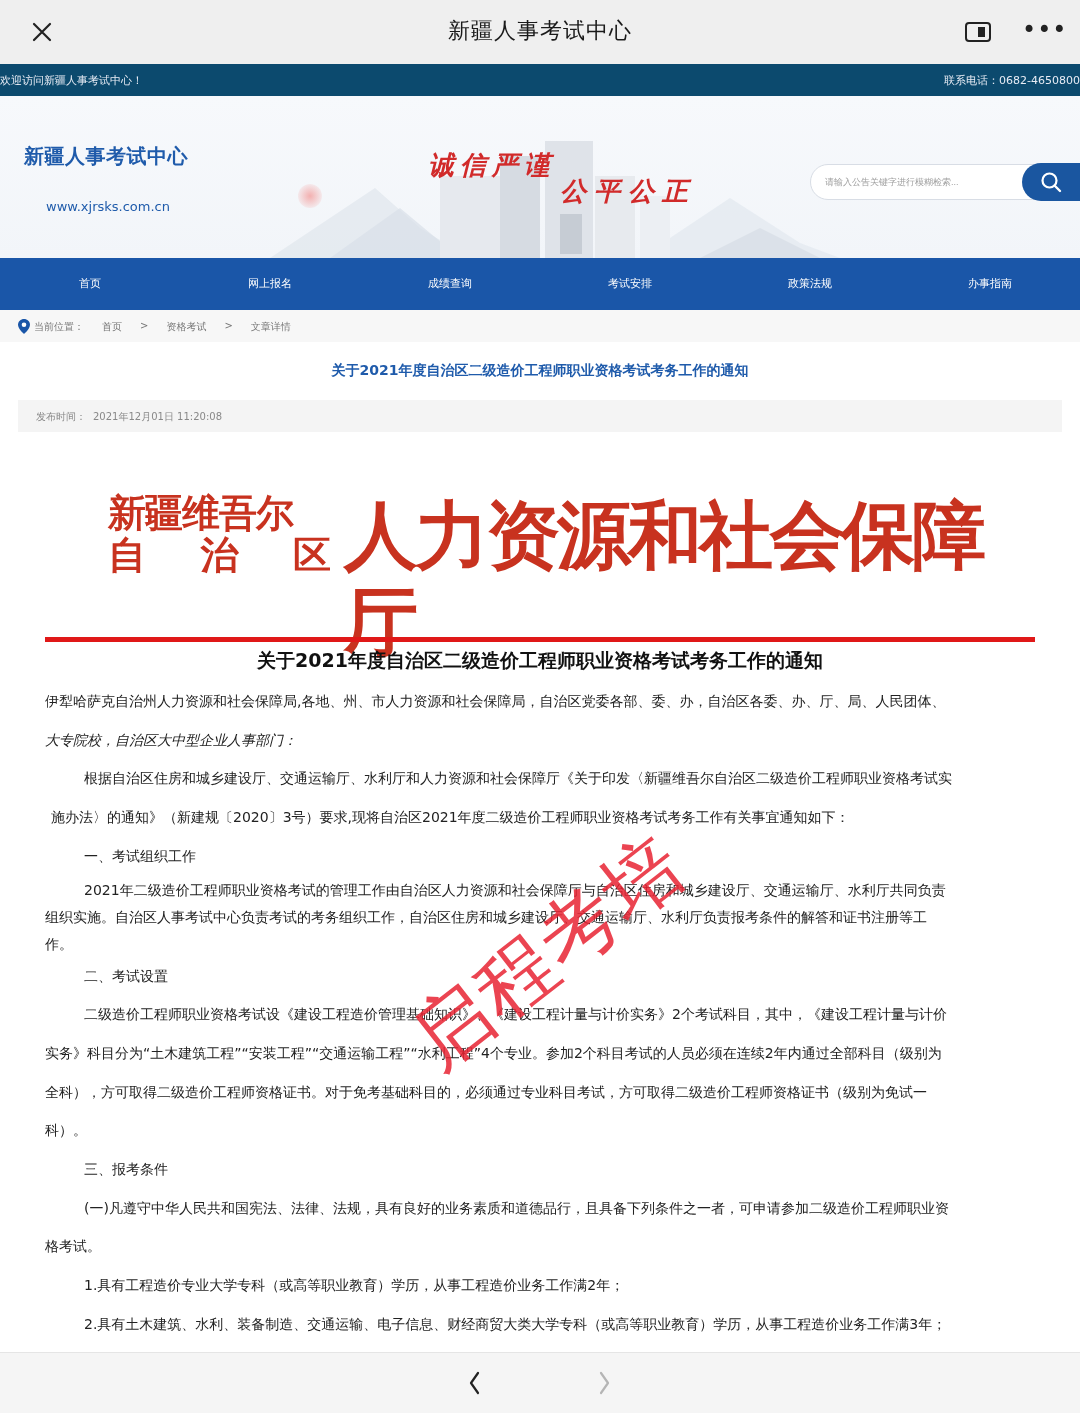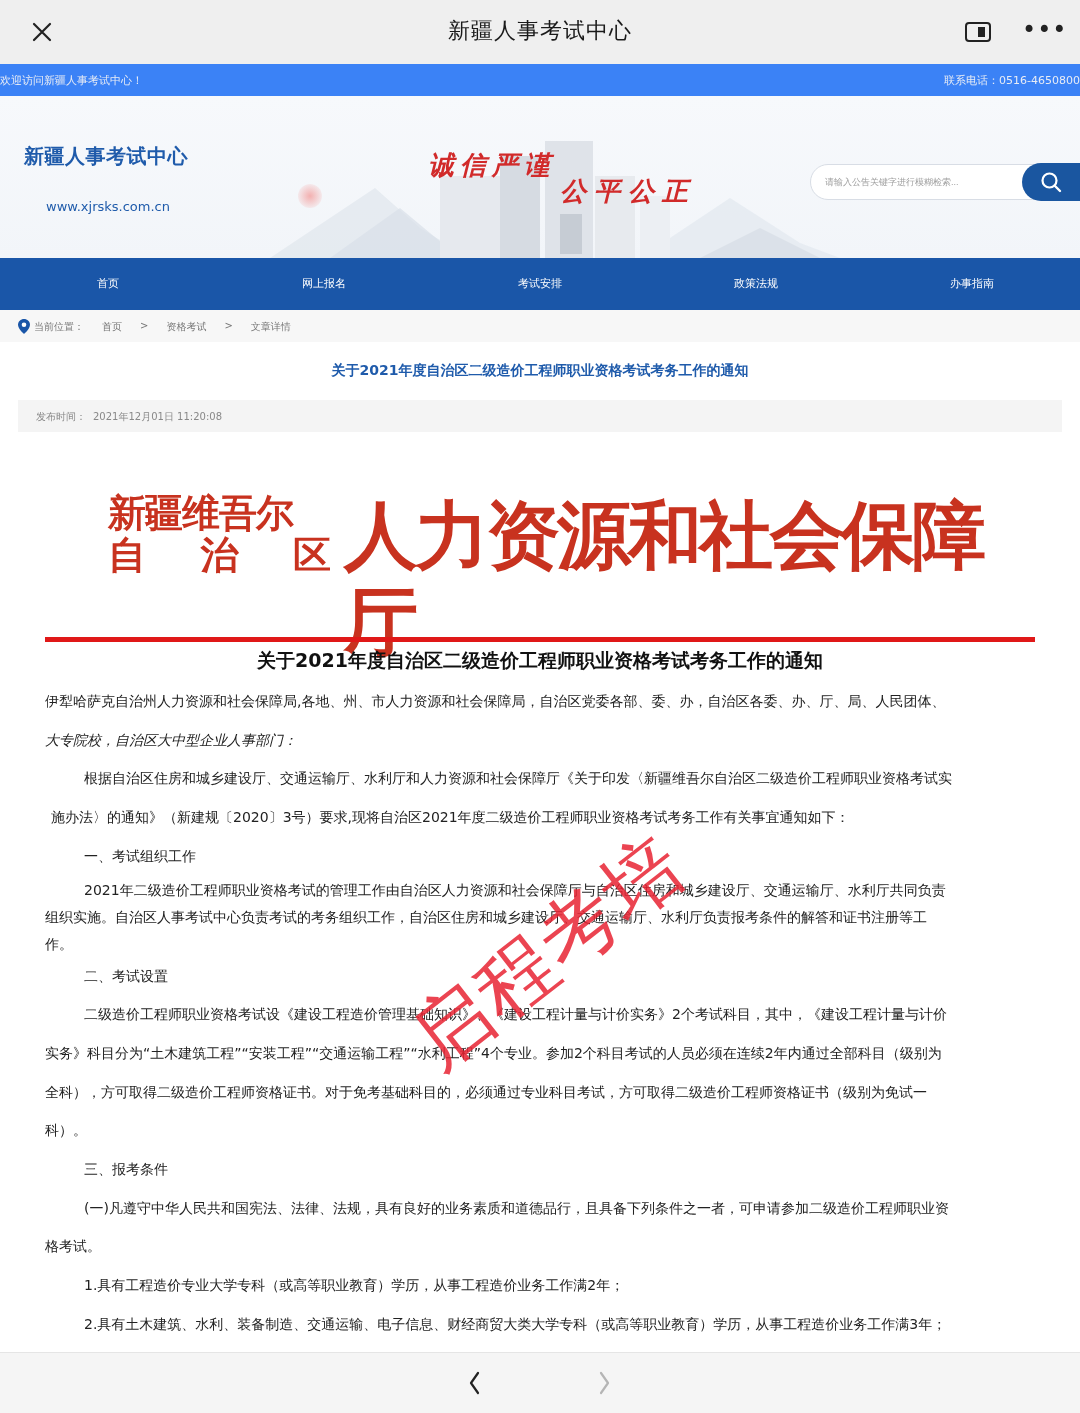"欢迎访问新疆人事考试中心！" .top-strip { background: #3b82f6 -> #0c4a6e }
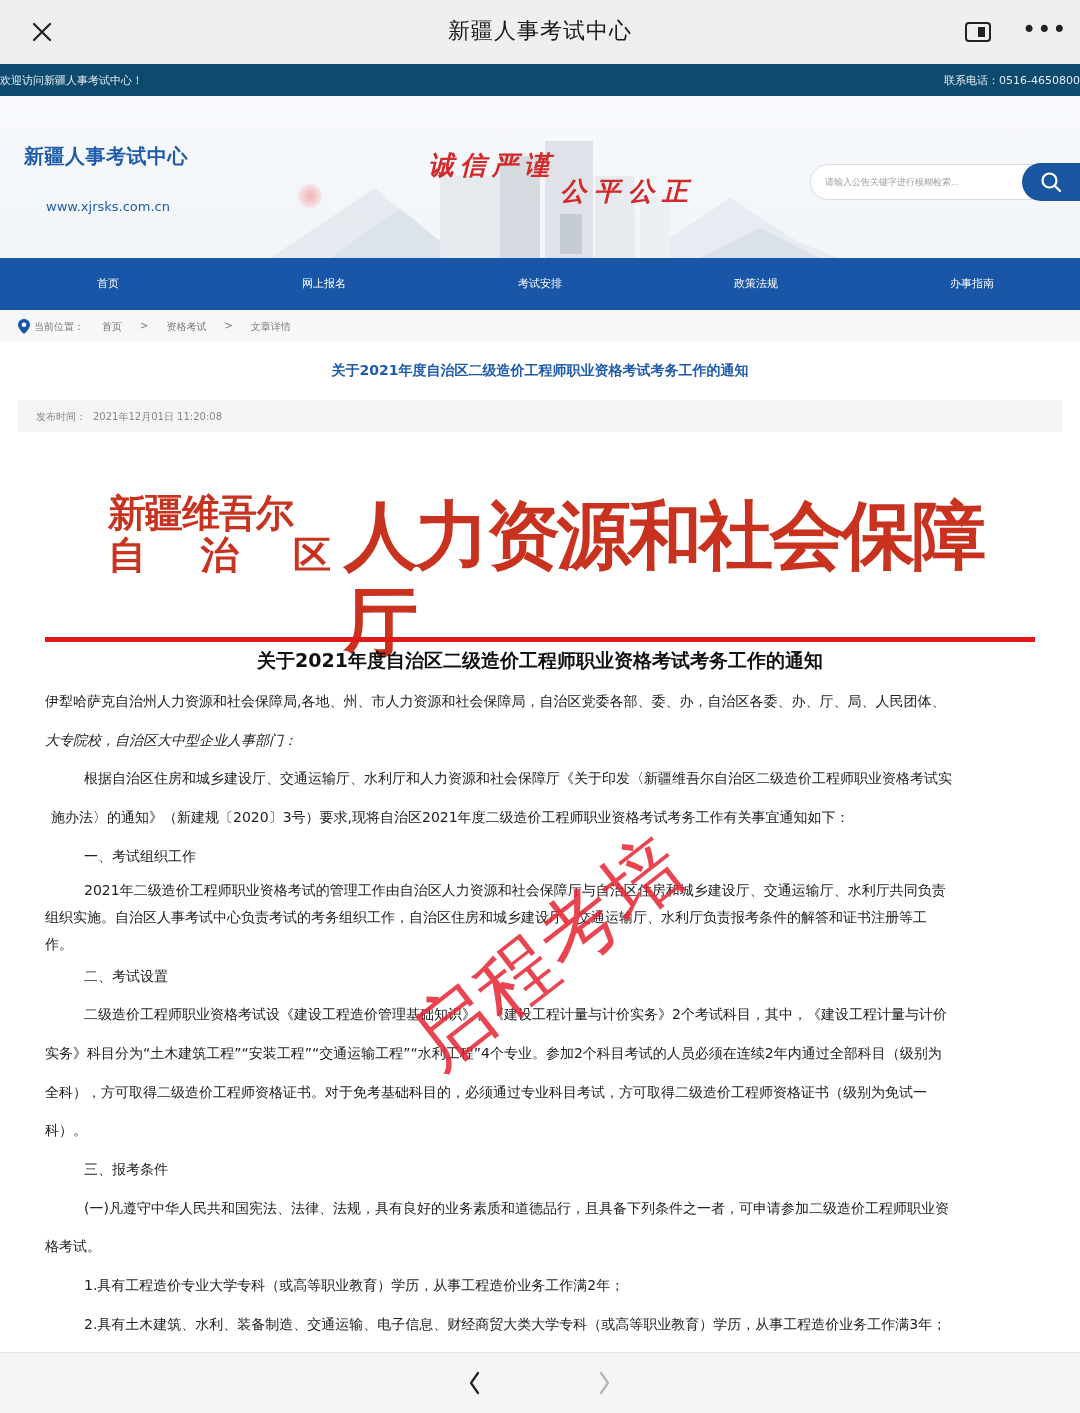"联系电话：0516-4650800" span.phone { text: 0516-4650800 -> 0682-4650800 }
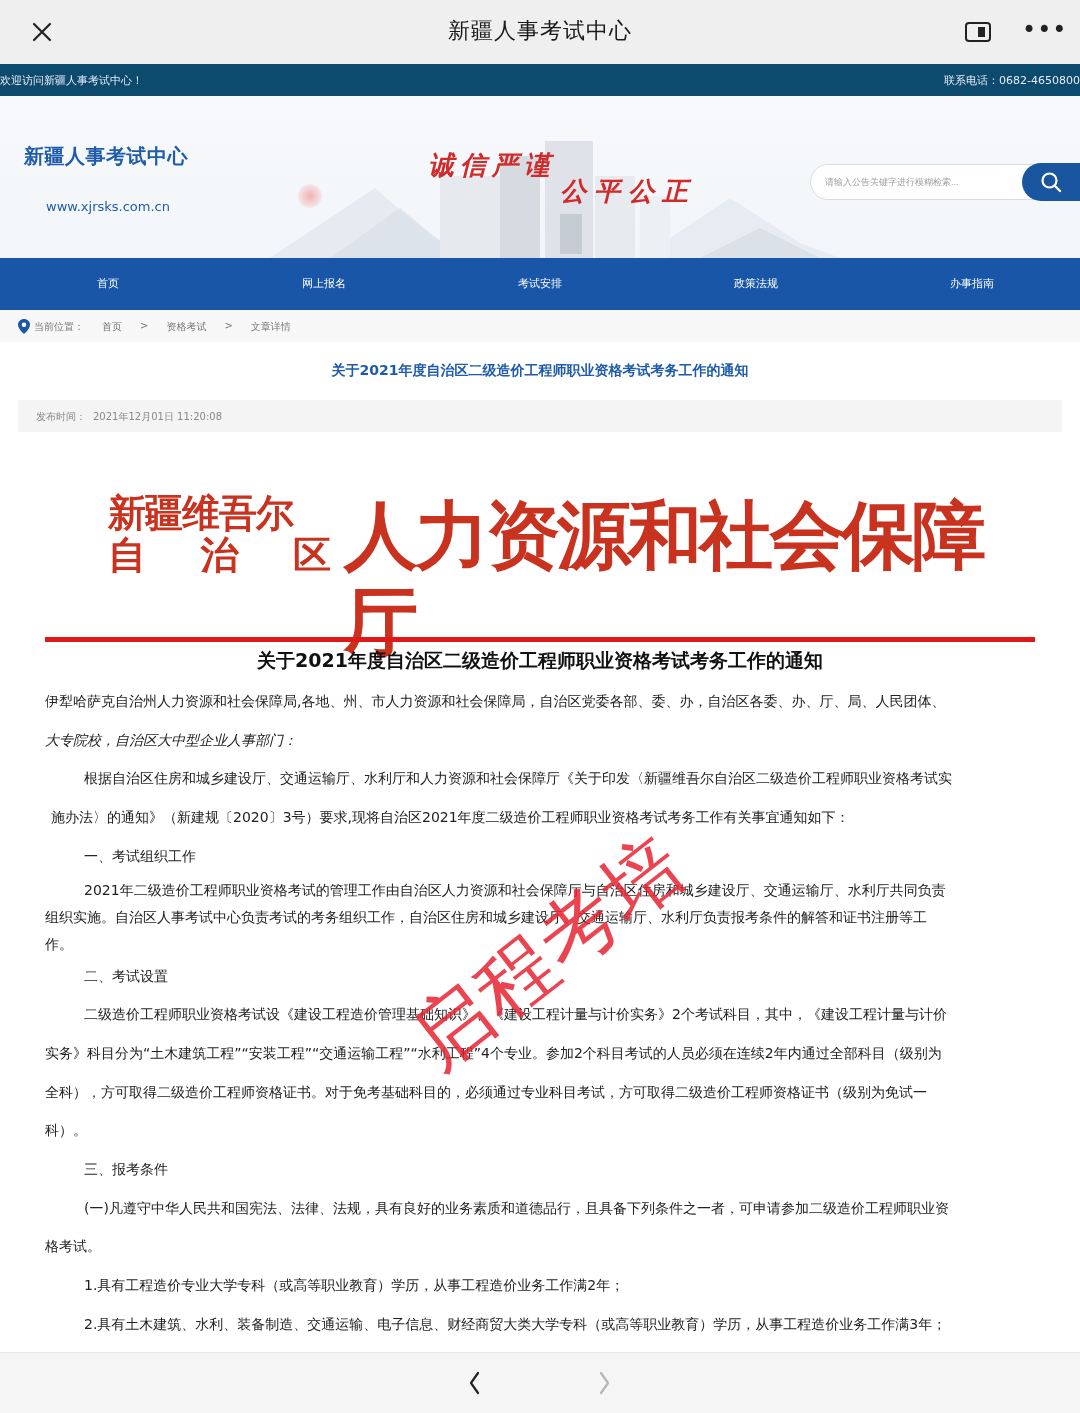"成绩查询" div.nav-item { html: none -> <div>成绩查询</div> }
